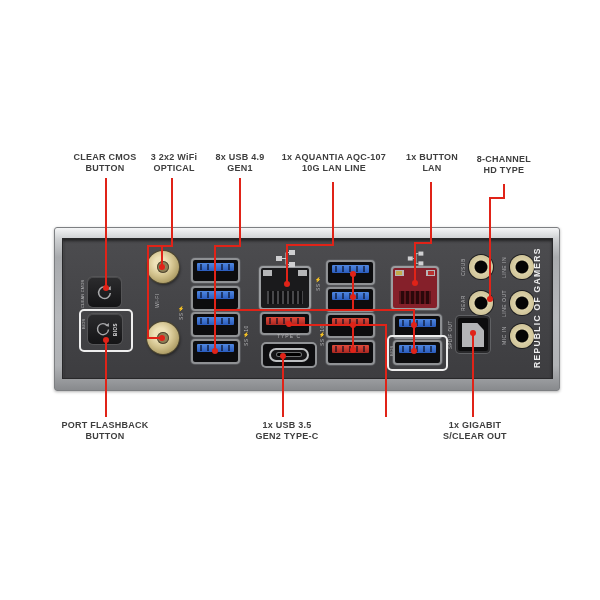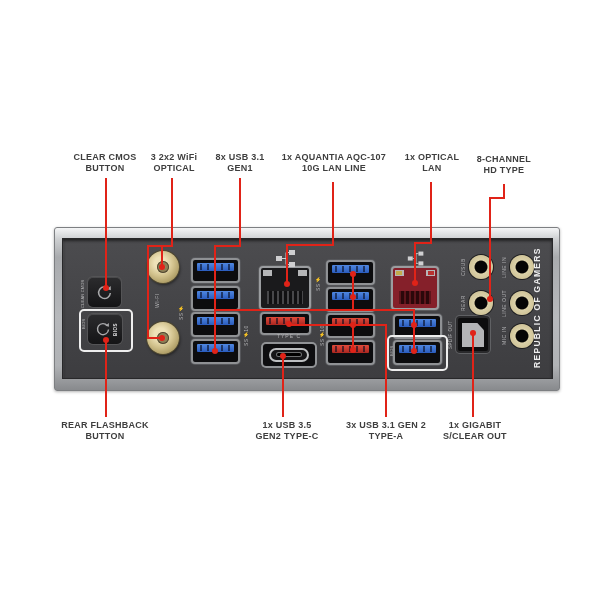"8x USB 3.1" span { text: 3.1 -> 4.9 }
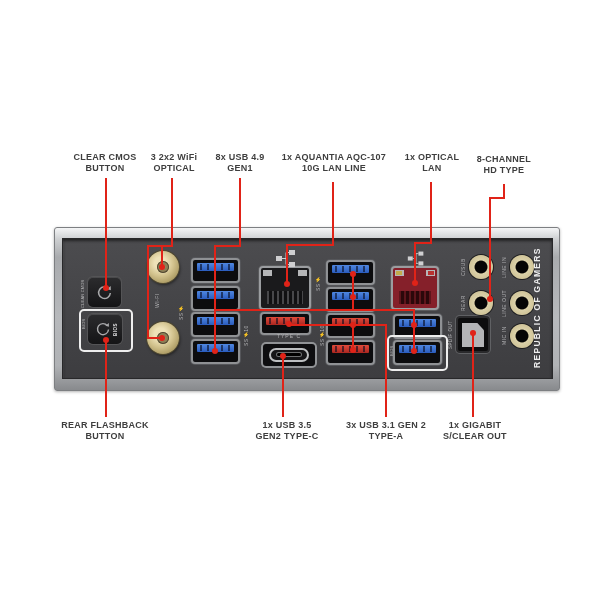"1x OPTICAL" span { text: OPTICAL -> BUTTON }
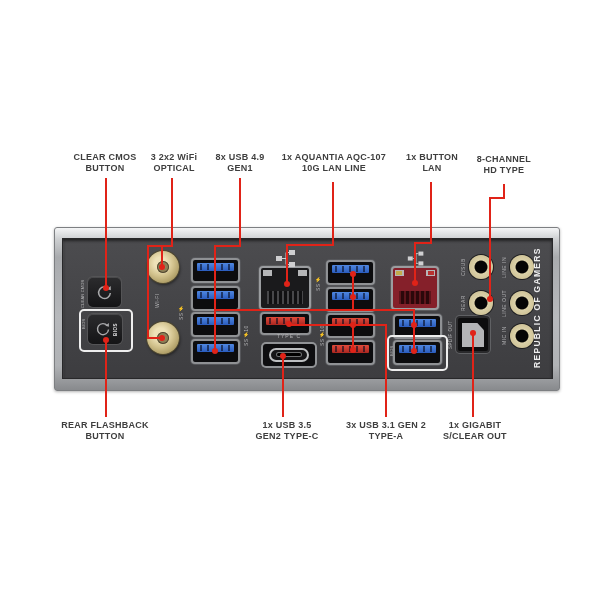"REAR FLASHBACK" span { text: REAR -> PORT }
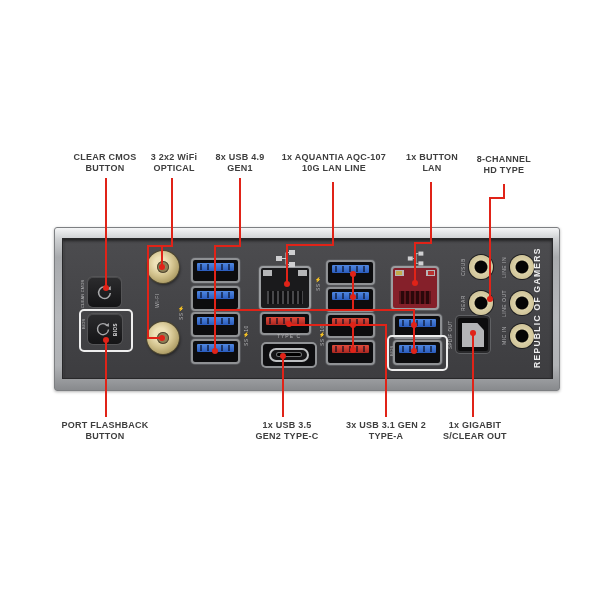"3x USB 3.1 GEN 2" div.co { html: <div> <span>3x USB 3.1 GEN 2</span> <span>TYPE-A</span> </div> -> none }
